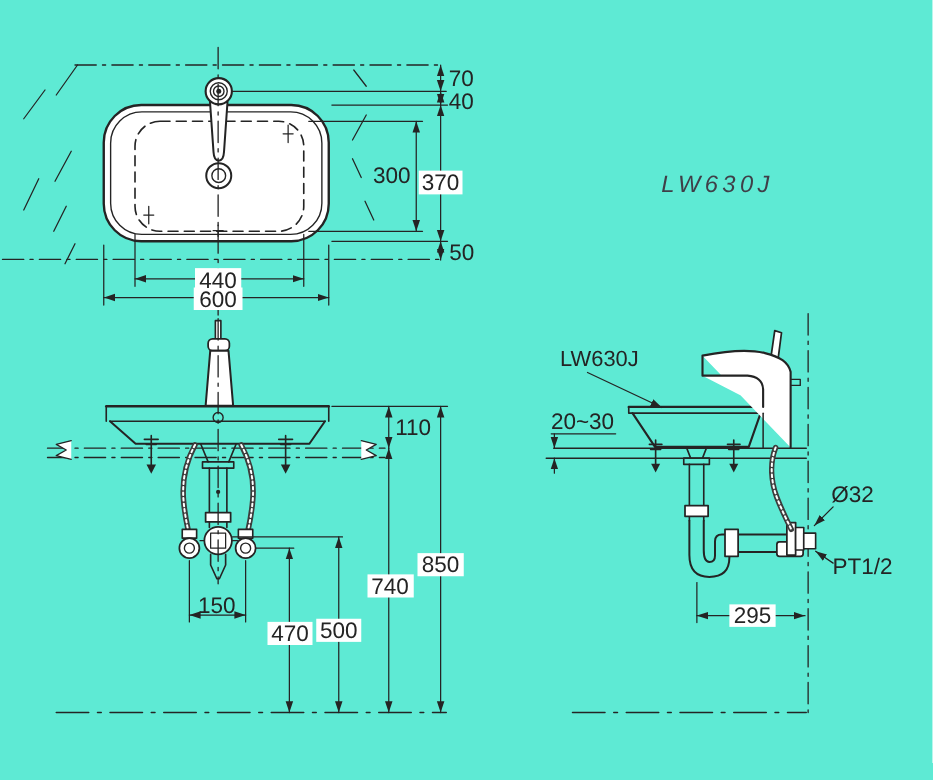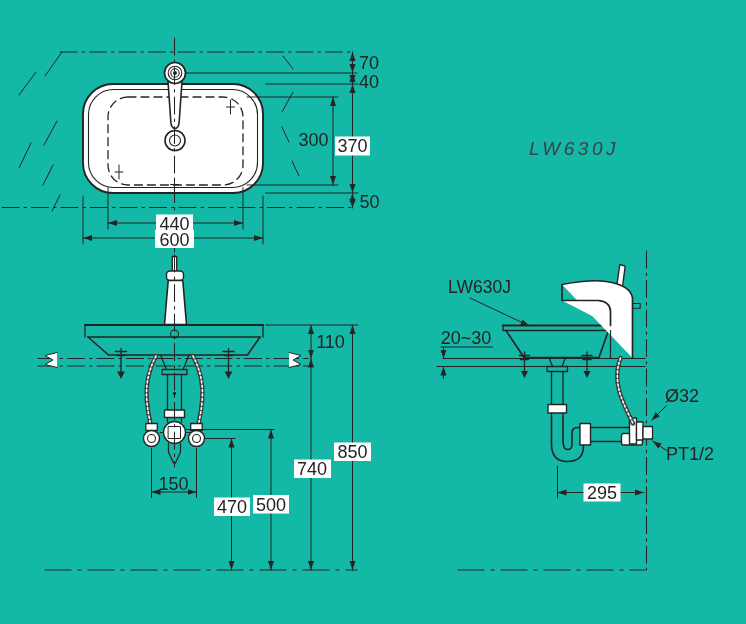"70" .stage { background: #14b8a6 -> #5eead4 }
